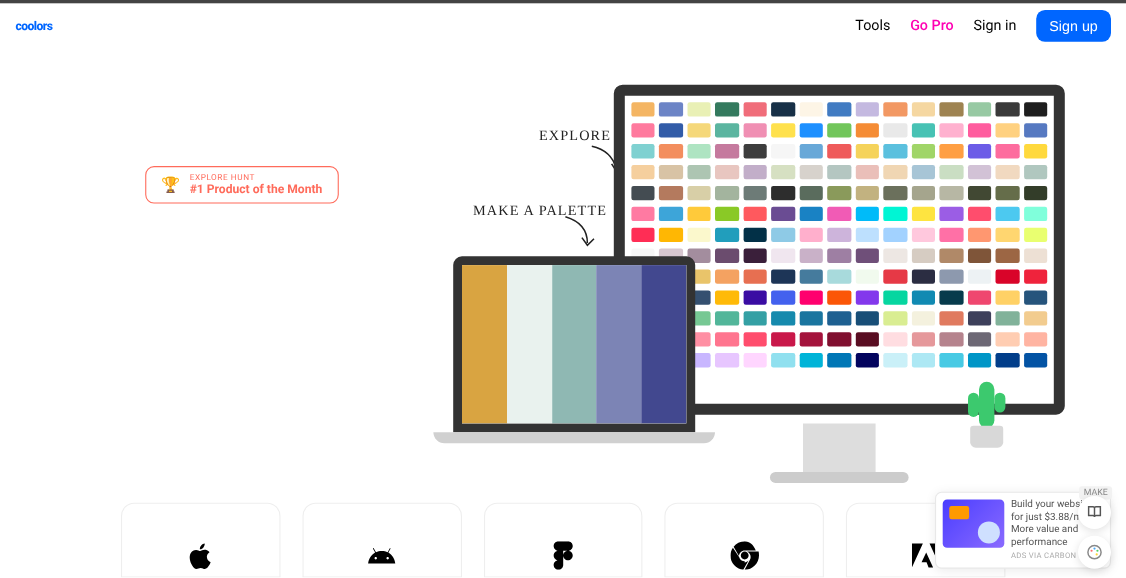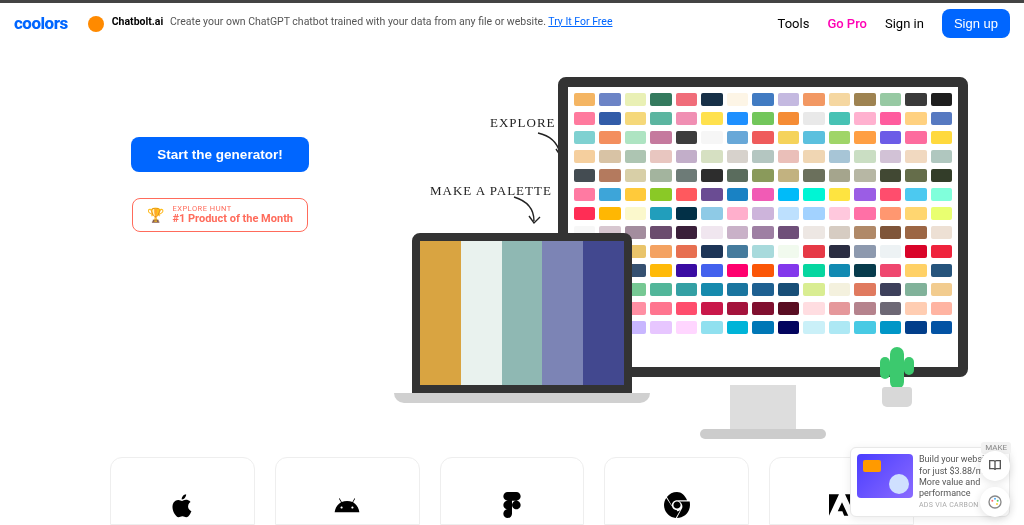"coolors" .logo { font-size: 17px -> 11px }
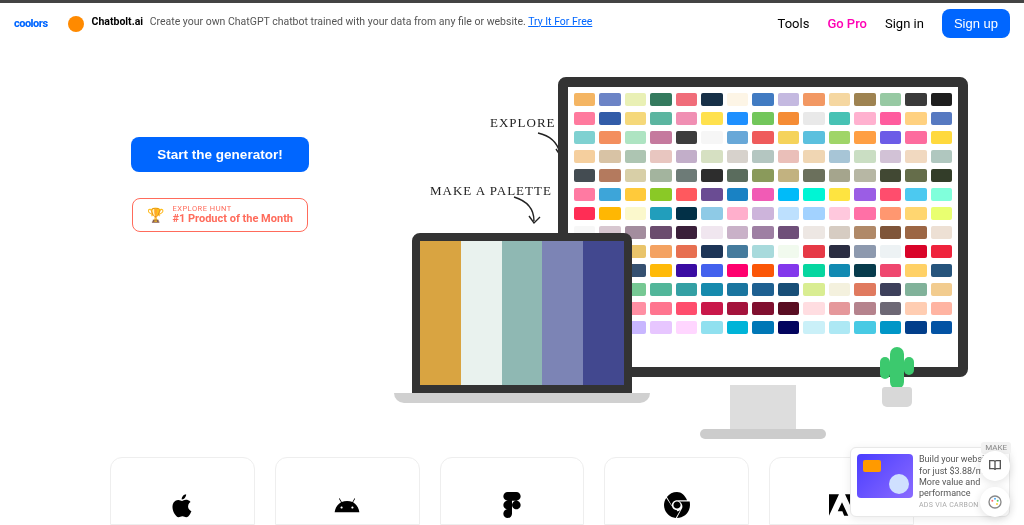"Chatbolt.ai Create your own ChatGPT" div.promo { html: <div> <span></span> <div> <span>Chatbolt.ai</span> <span>Create your own ChatGPT chatbot trained with your data from any file or website.</span> <a>Try It For Free</a> </div> </div> -> none }
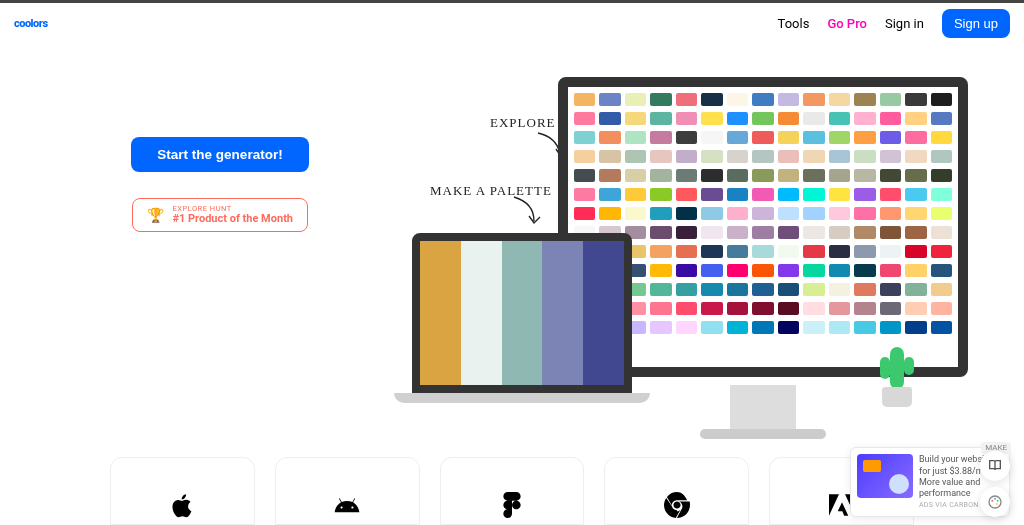"Start the generator!" button.btn-primary { html: <button>Start the generator!</button> -> none }
